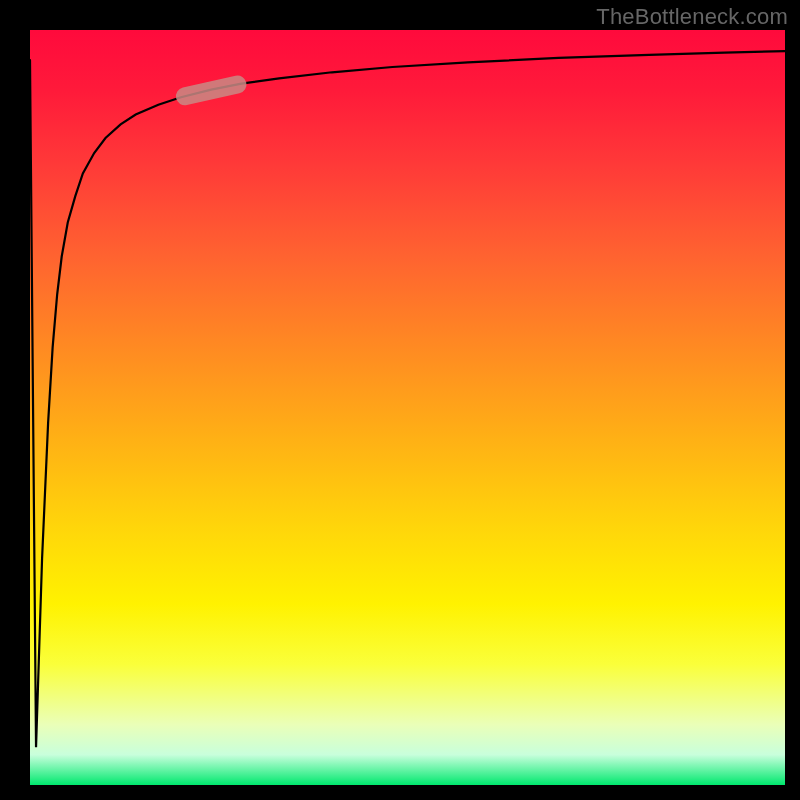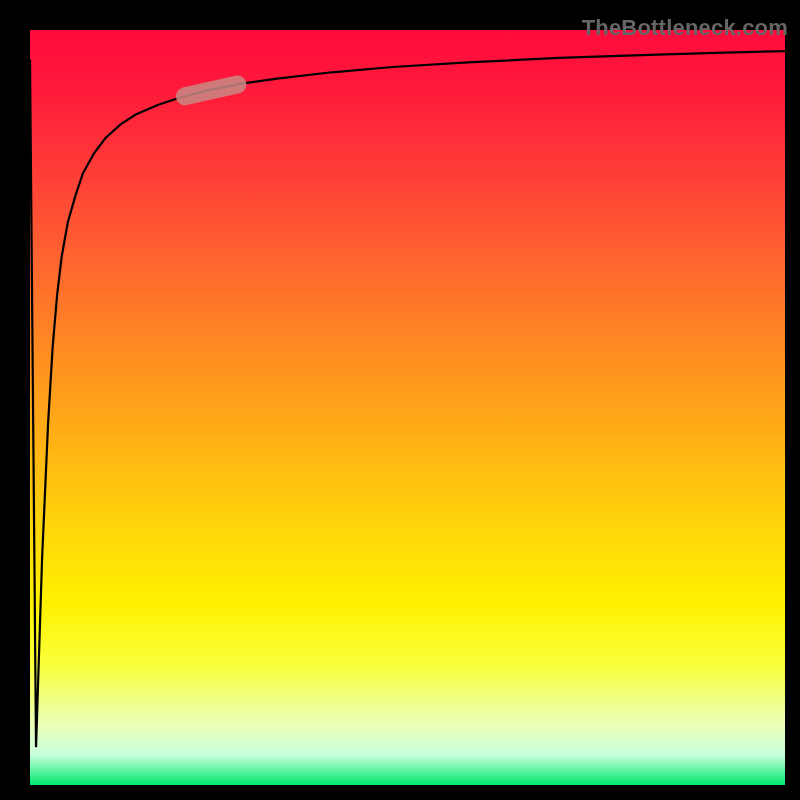"TheBottleneck.com" .watermark { font-weight: 700 -> 400; margin-top: 11px -> none }
